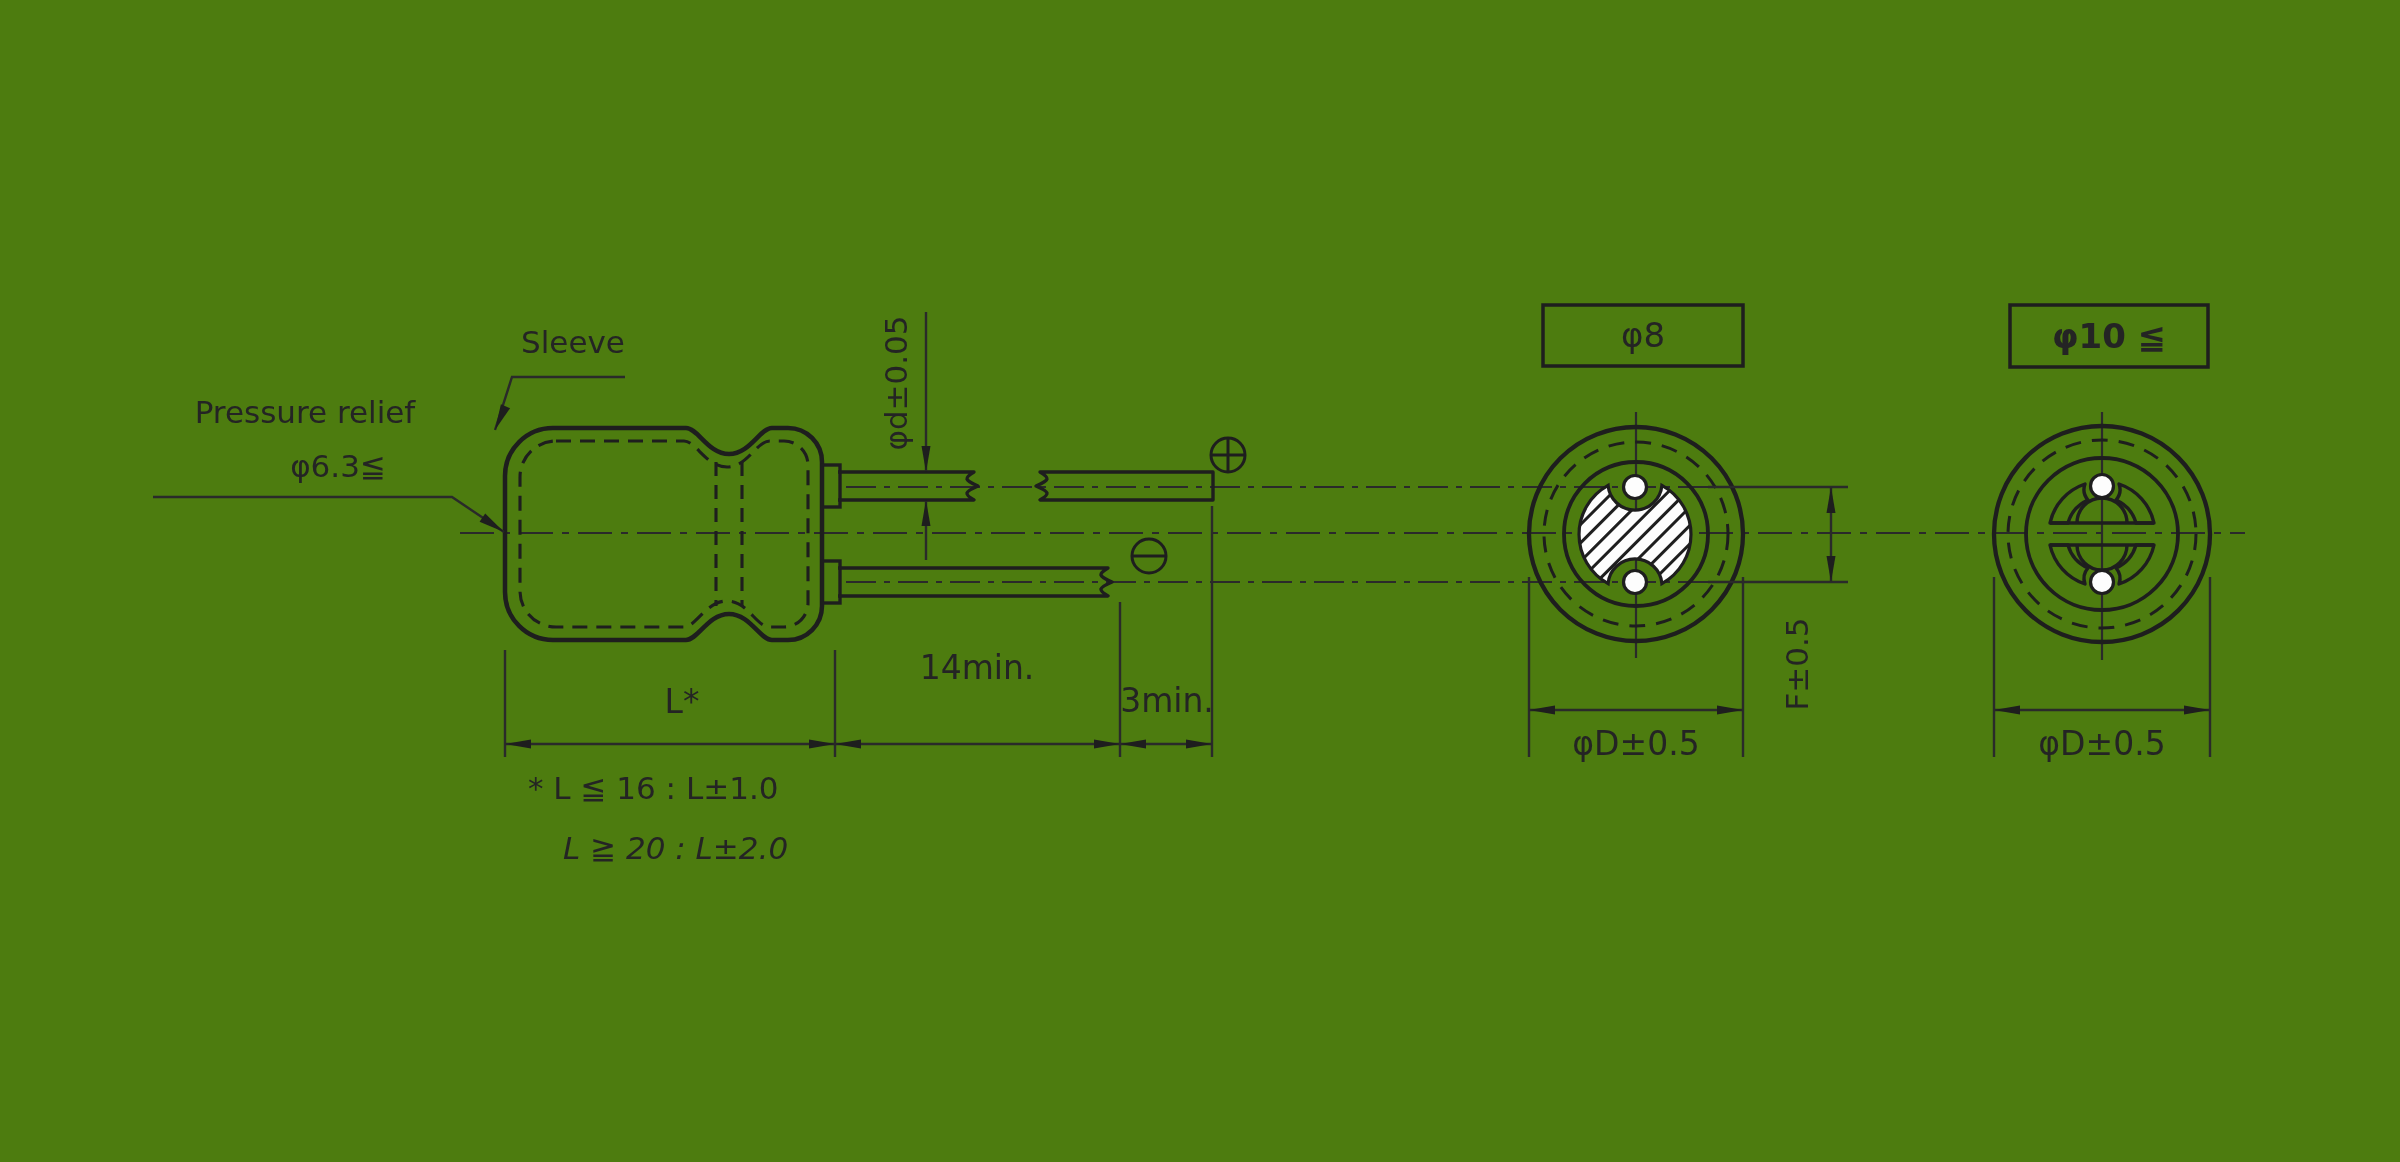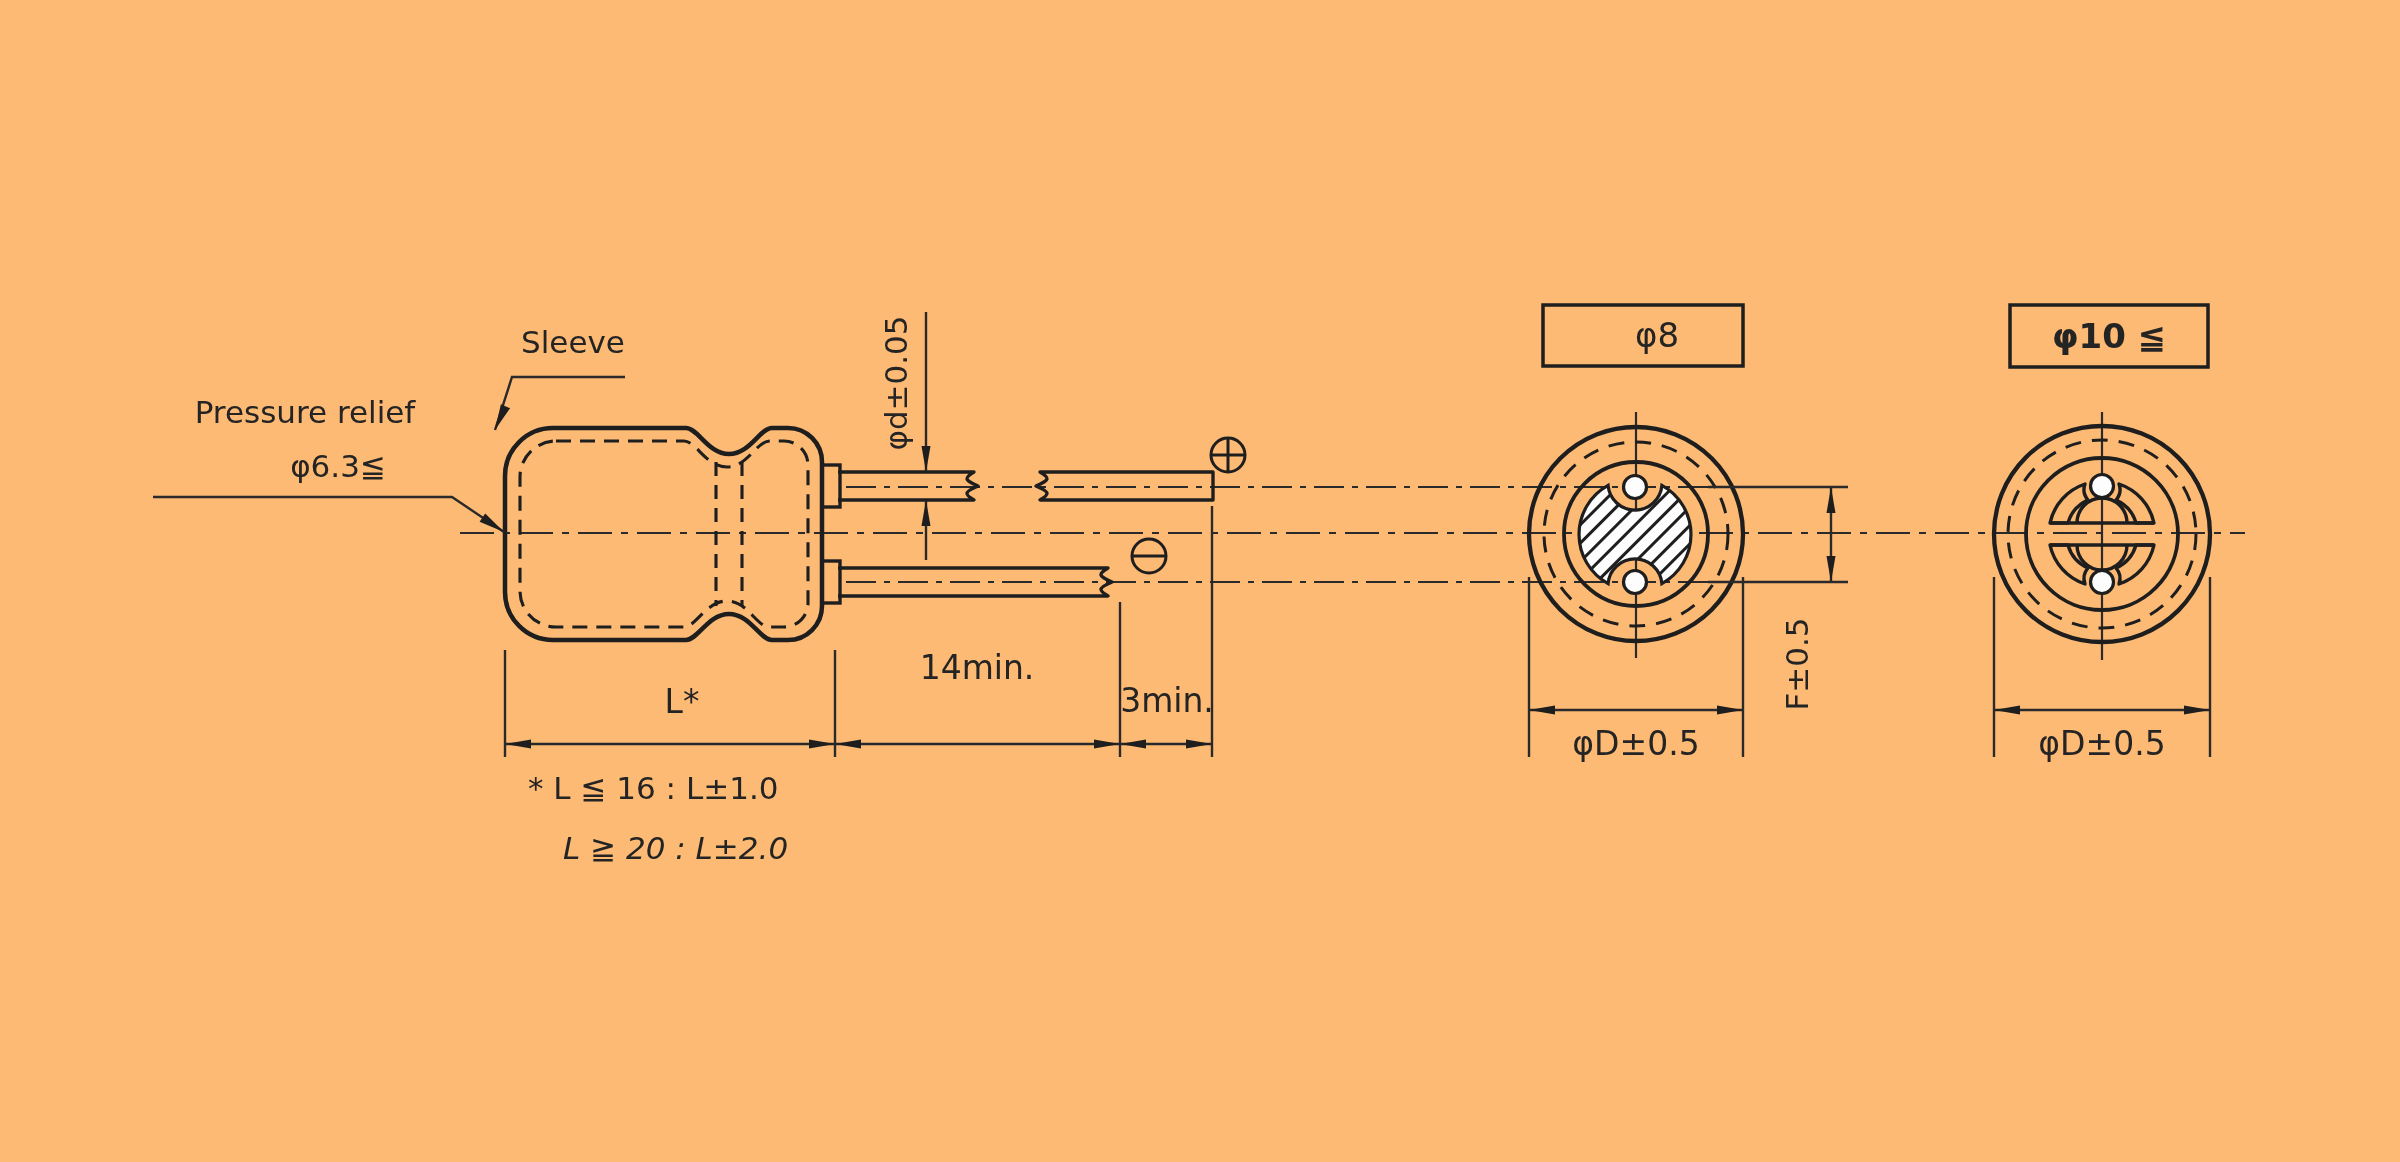"Sleeve" .stage { background: #fdba74 -> #4d7c0f }
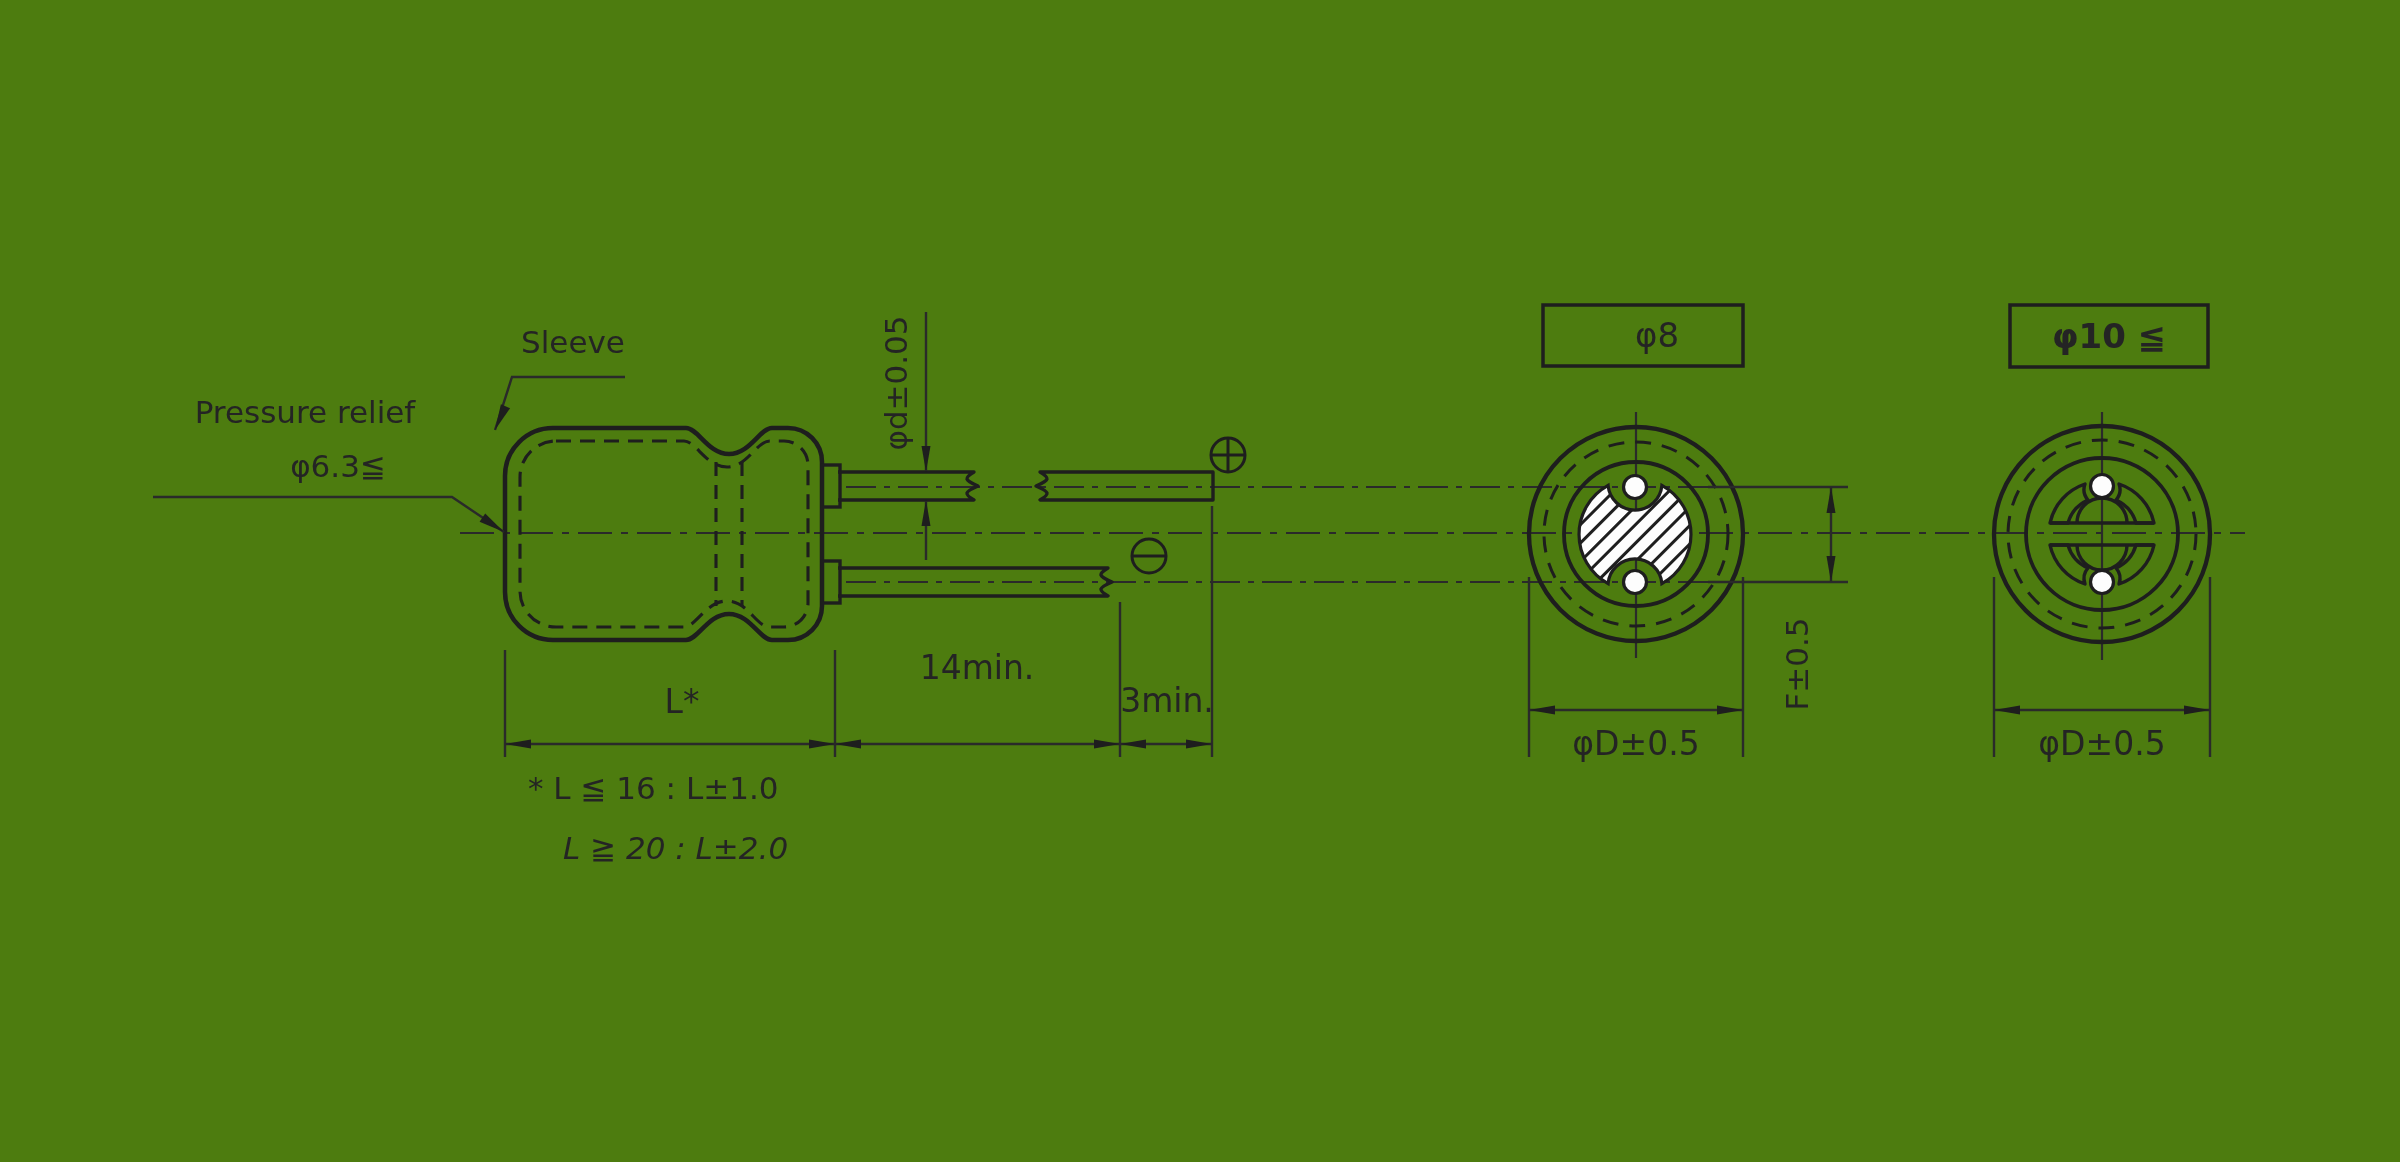"φ8" div.lbl { margin-left: 14px -> none }
